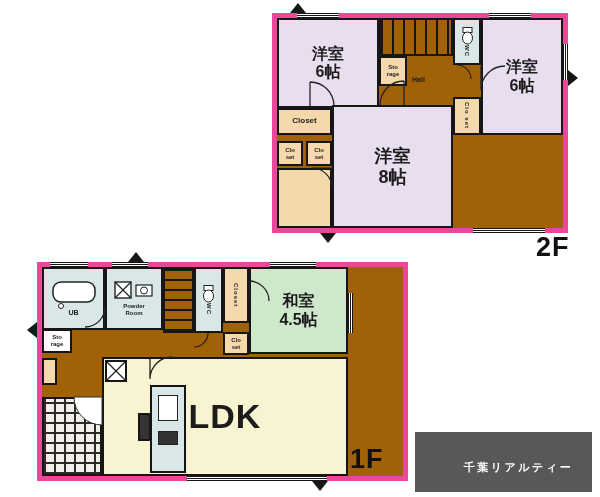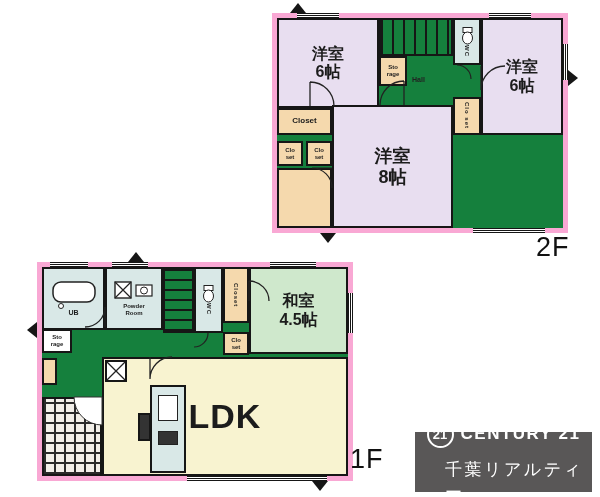"洋室" .plan { background: #15803d -> #a16207; border: 5px solid #f9a8d4 -> 5px solid #ec4899 }
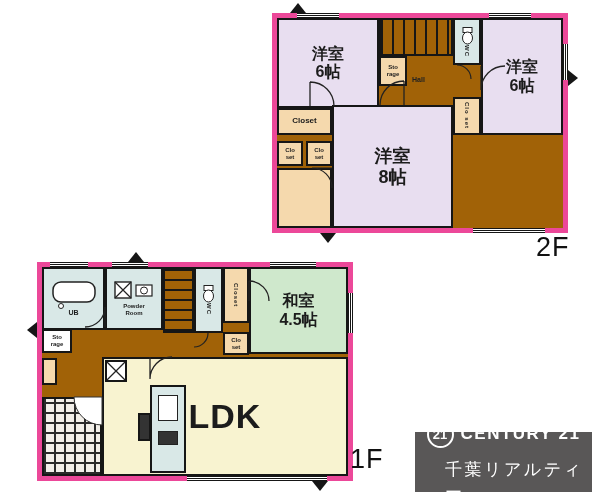"2F" .floorlbl { font-weight: normal -> bold }
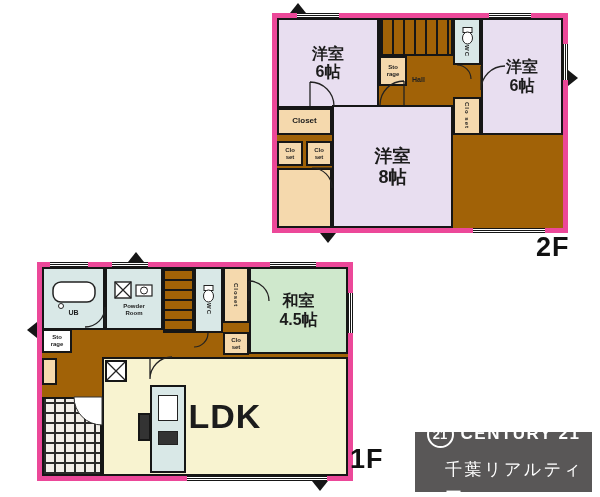"和室" .plan1f { width: 316px -> 371px }
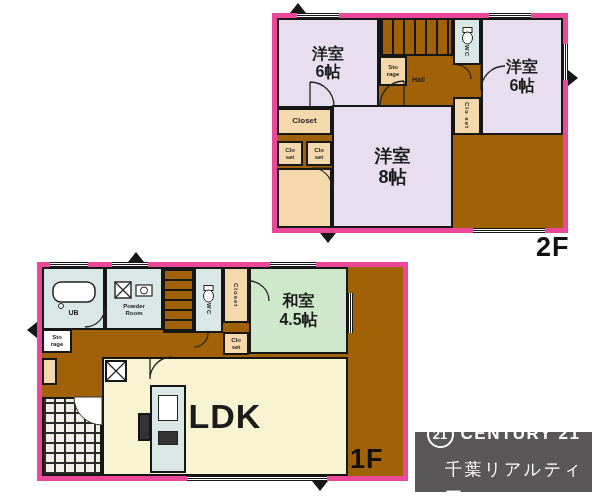"21" div.logorow { html: <div> <div> <span>21</span> </div> <span>CENTURY 21</span> </div> -> none }
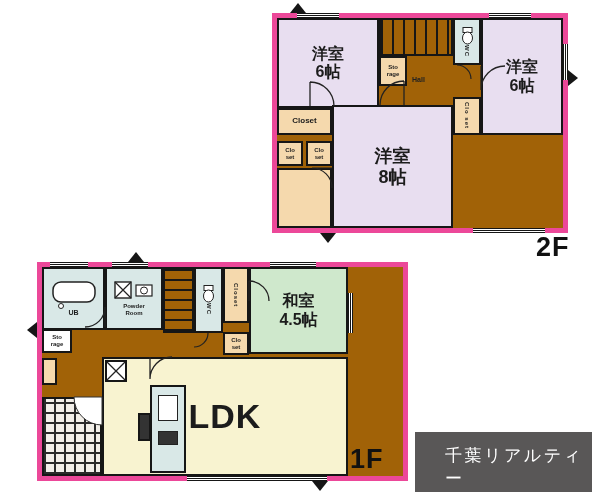"千葉リアルティー" .sub { font-size: 17px -> 11px; font-weight: normal -> bold }
